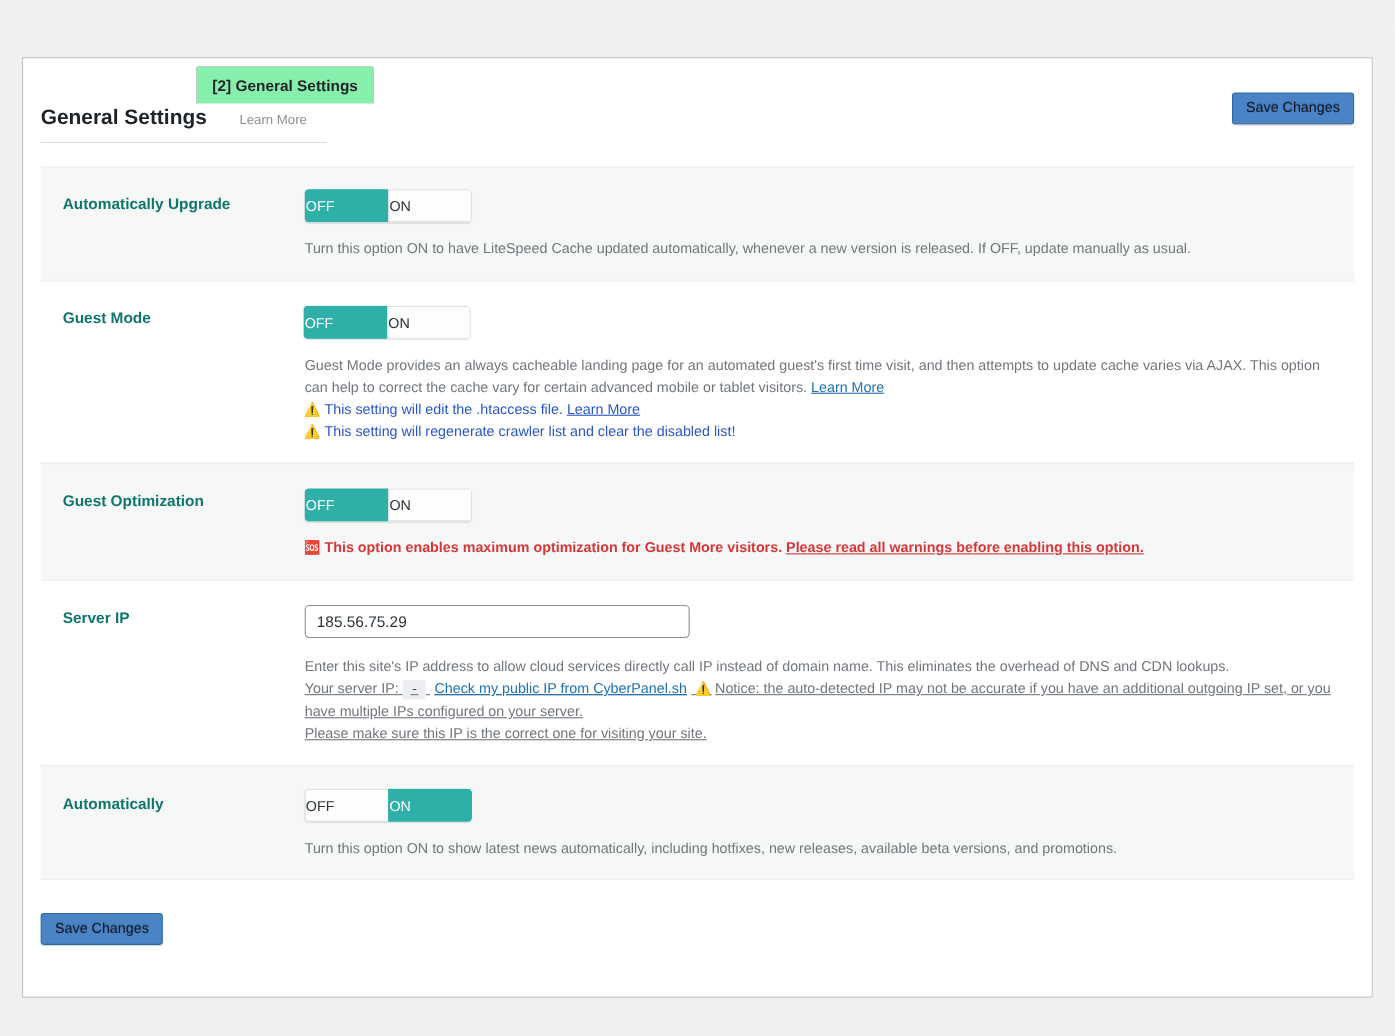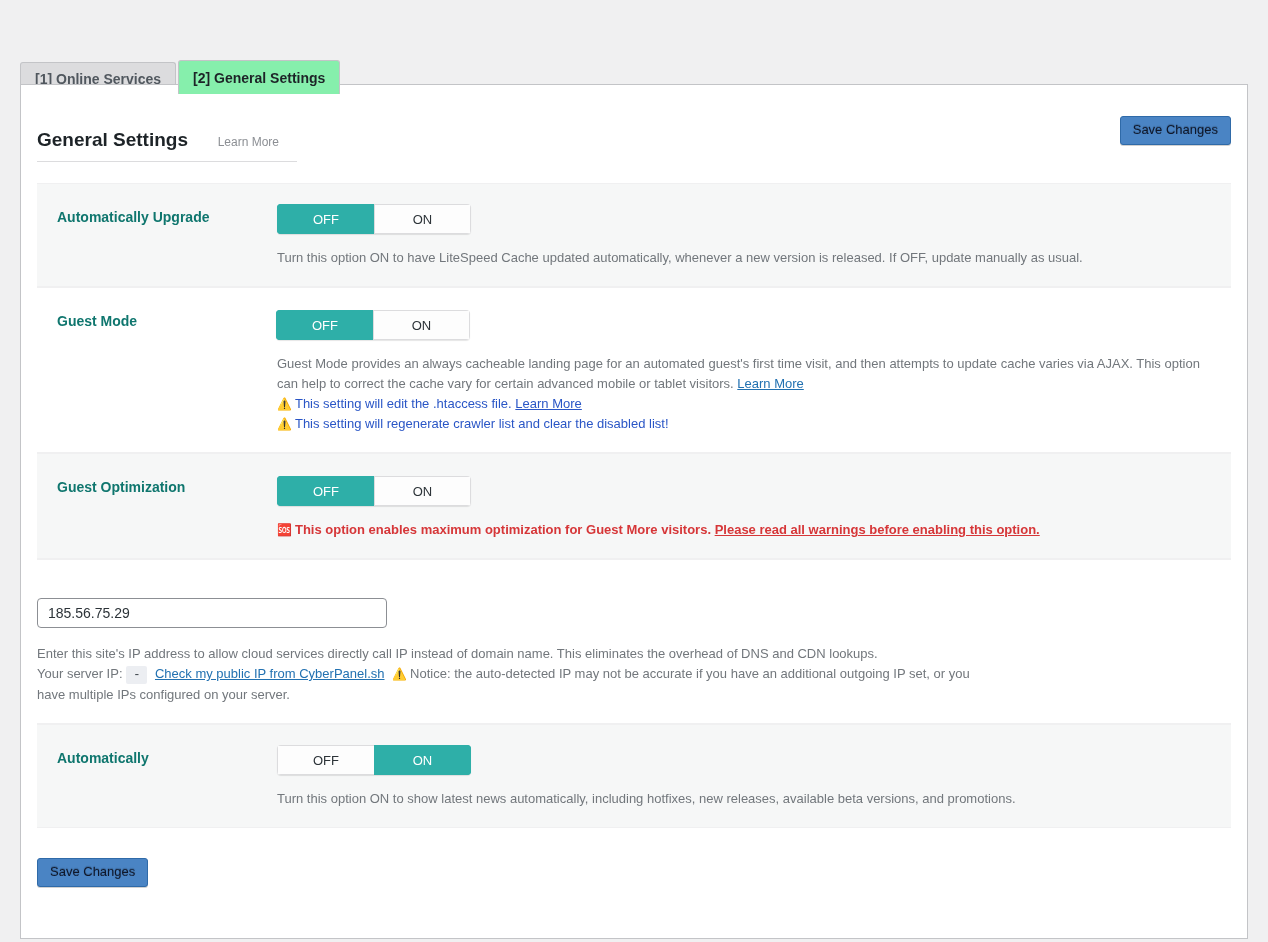"General Settings Learn More" .panel { top: 84px -> 52px }
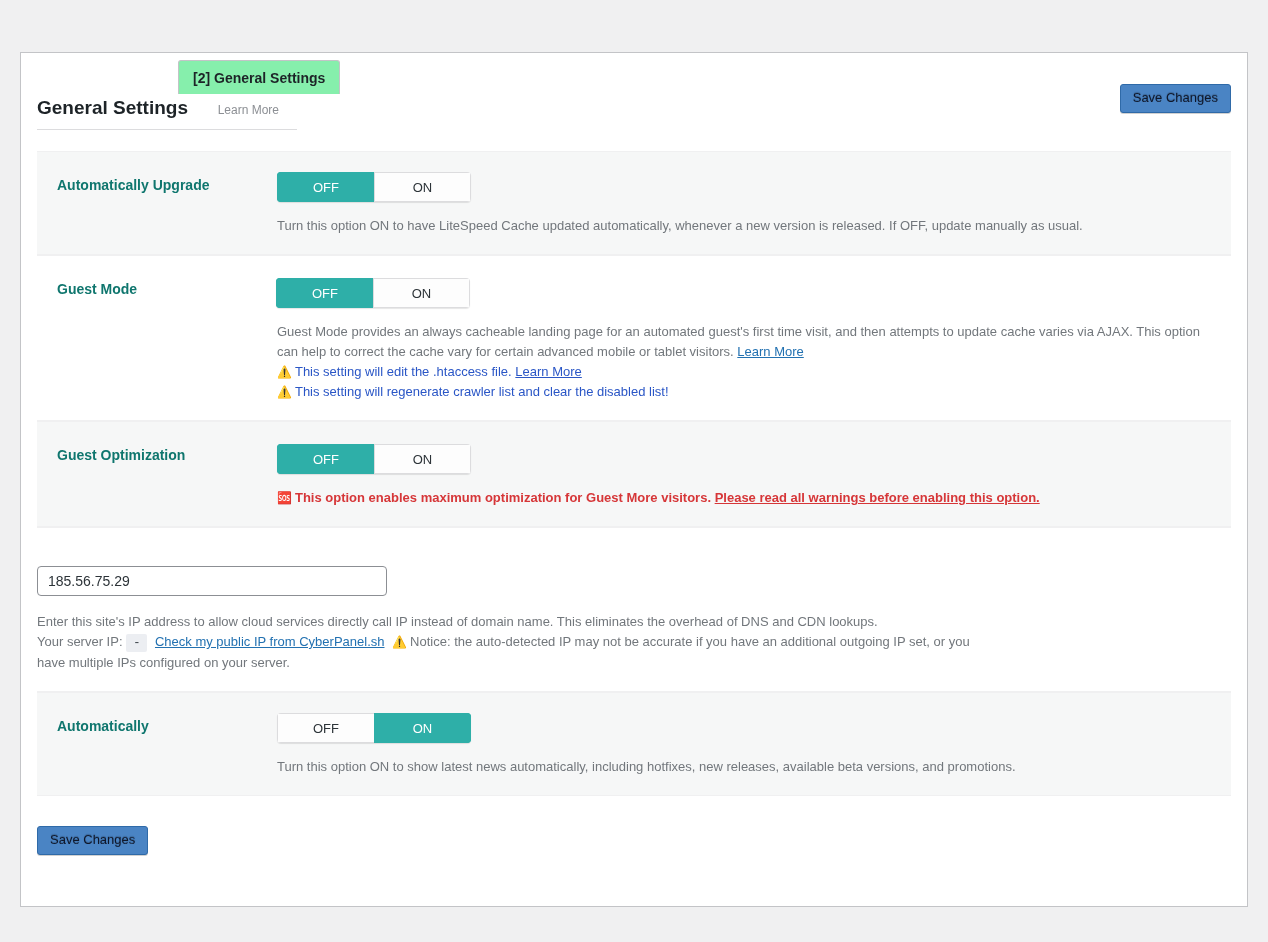"OFF" .toggle .seg { text-align: center -> none; width: 97px -> 76px }
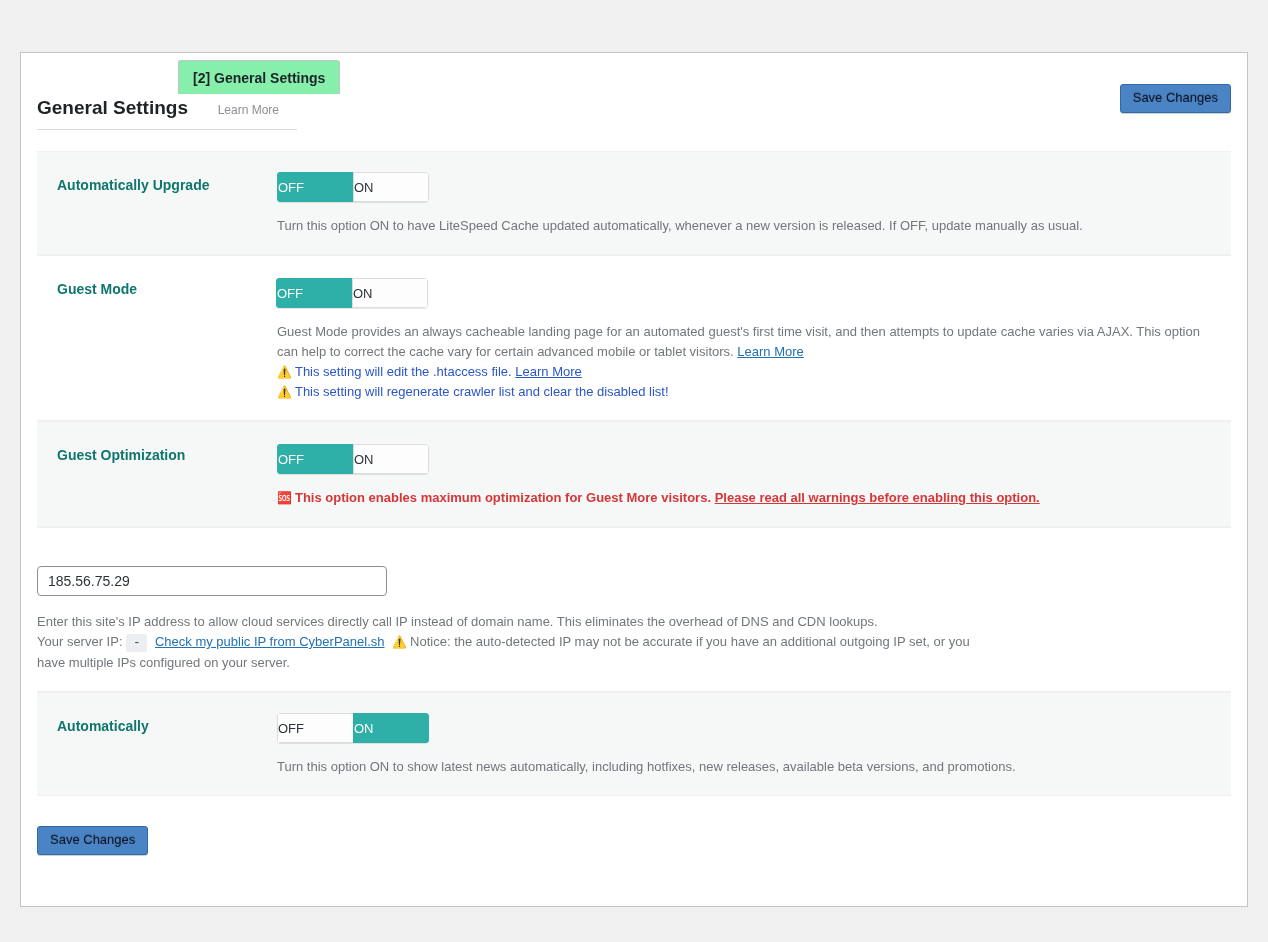"Server IP" div.row-label { html: none -> <div>Server IP</div> }
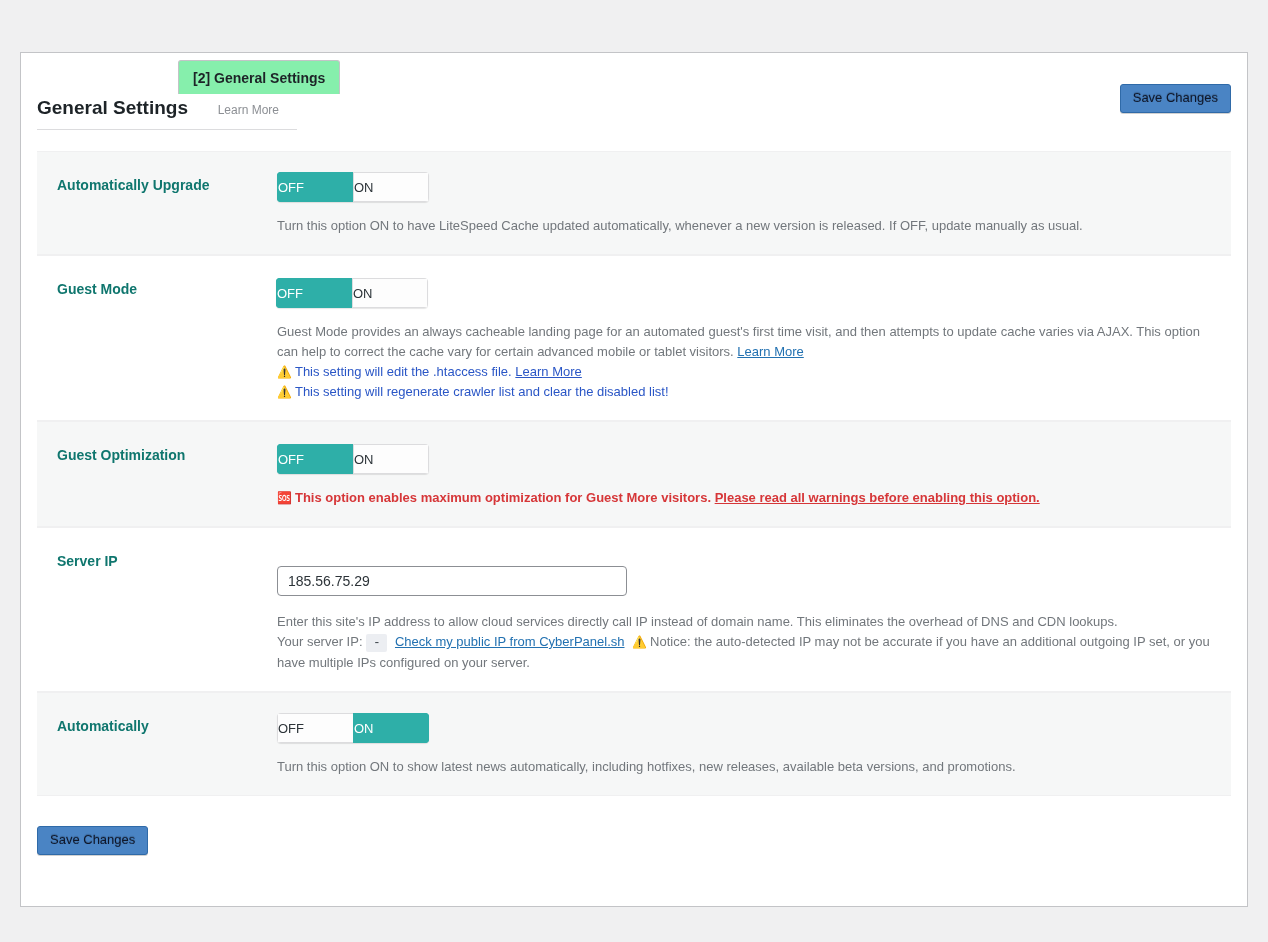"185.56.75.29" .ip-input { margin-top: 16px -> none }
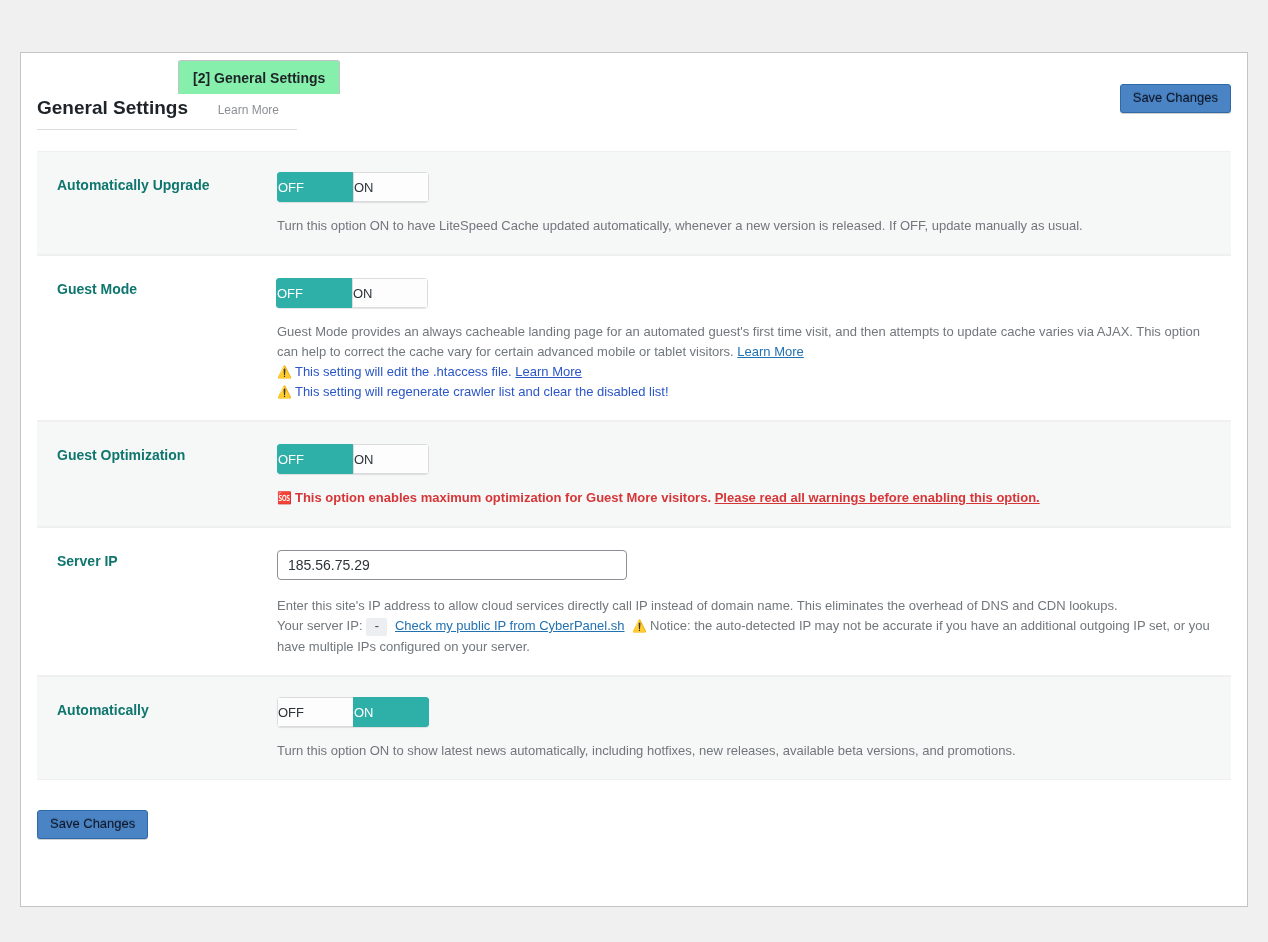"Your server IP: - Check" .desc + .desc { text-decoration: none -> underline }
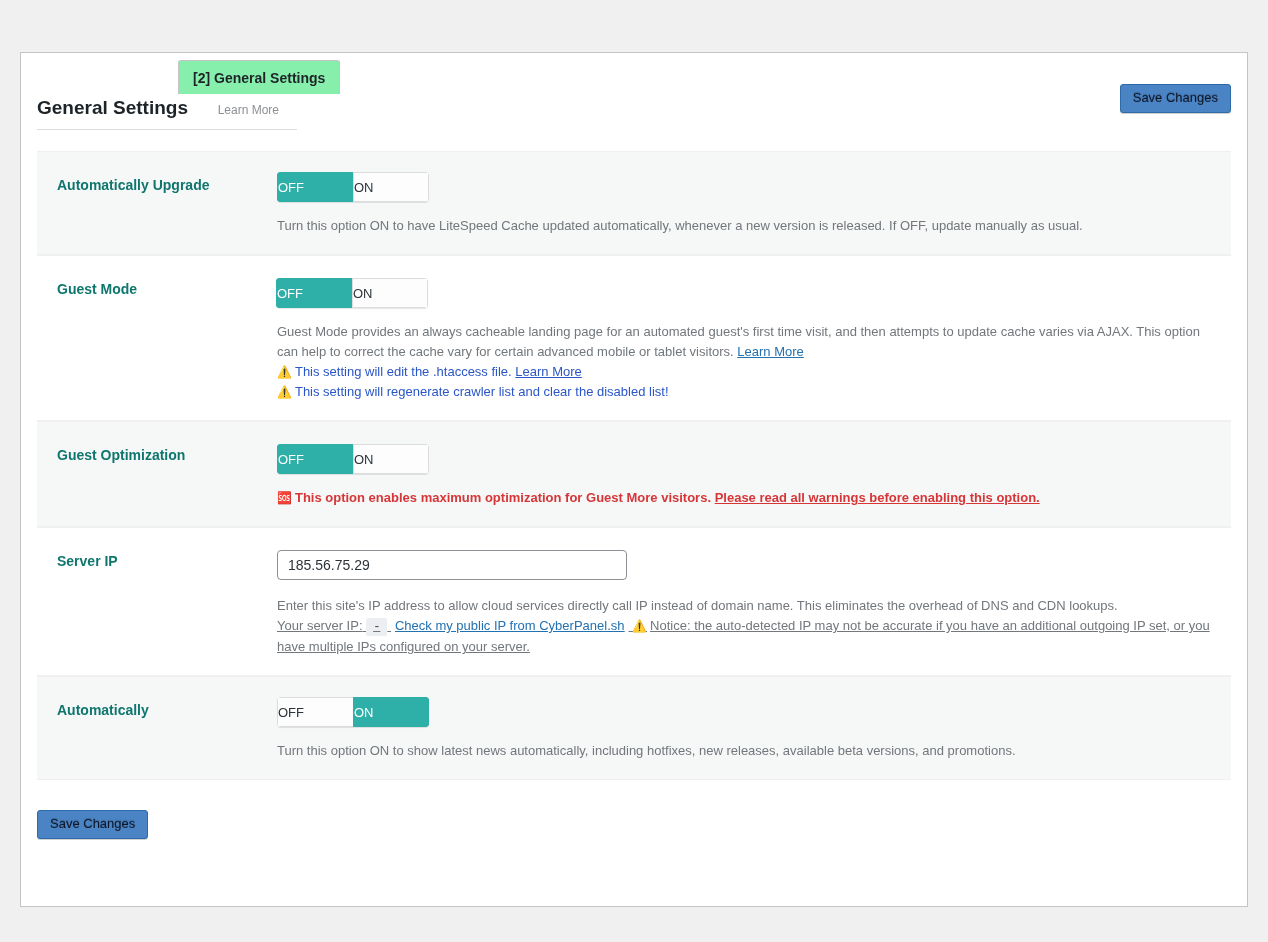"Please make sure this IP" p.desc { html: none -> <p>Please make sure this IP is the correct one for visiting your site.</p> }
